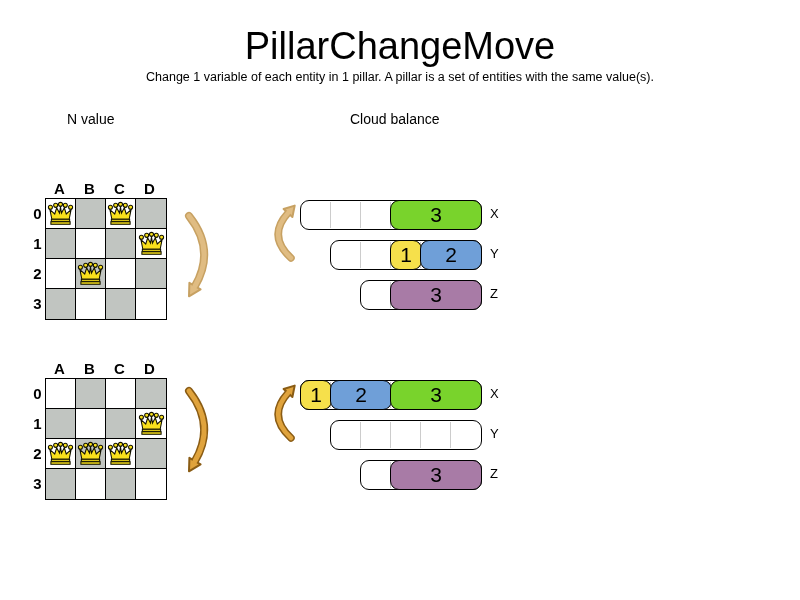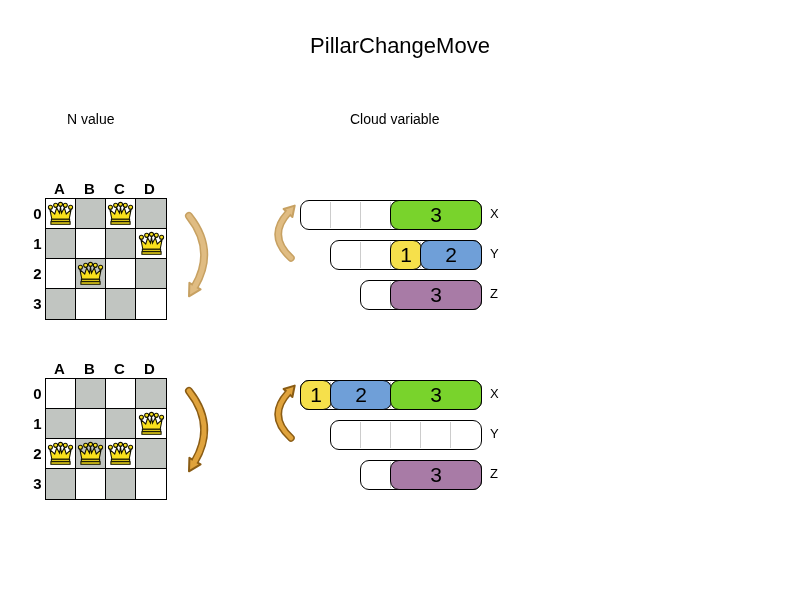"PillarChangeMove" .title { font-size: 22px -> 38px }
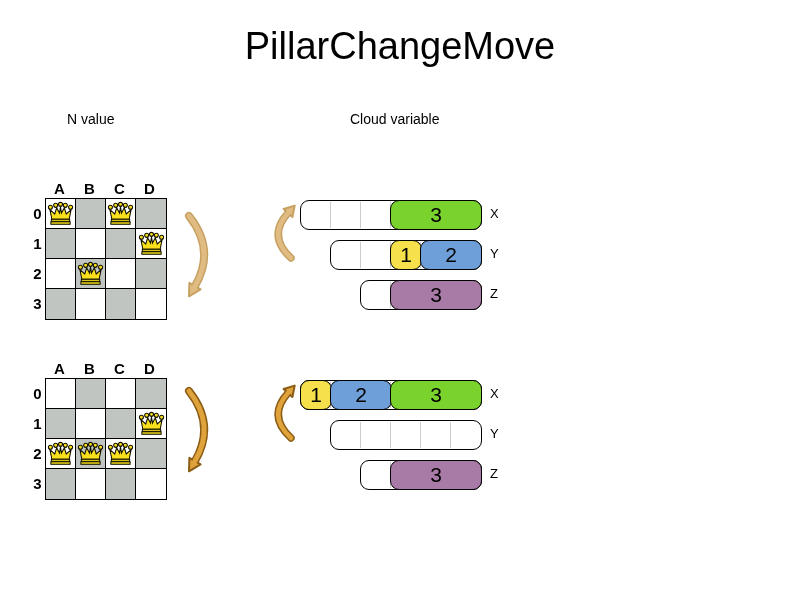"Change 1 variable of each" div.subtitle { html: none -> <div>Change 1 variable of each entity in 1 pillar. A pillar is a set of entities with the same value(s).</div> }
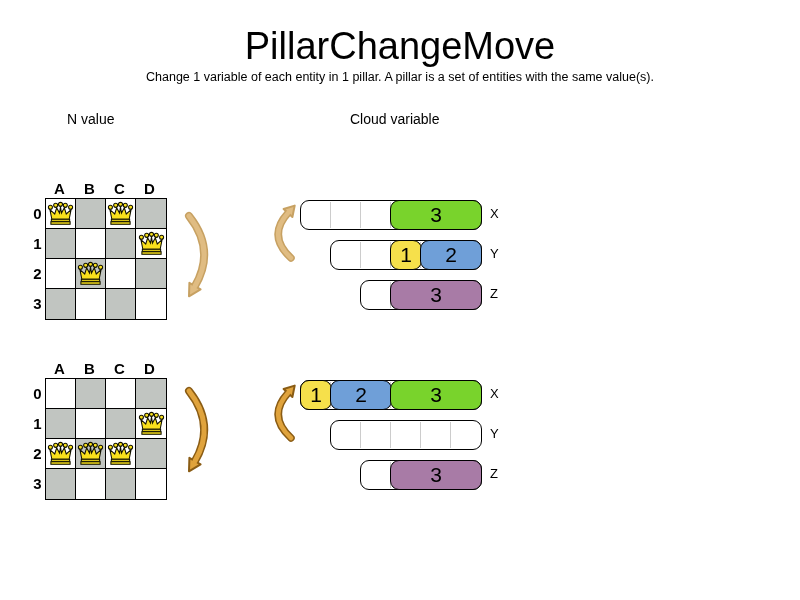"Cloud variable" div.section-label { text: variable -> balance }
